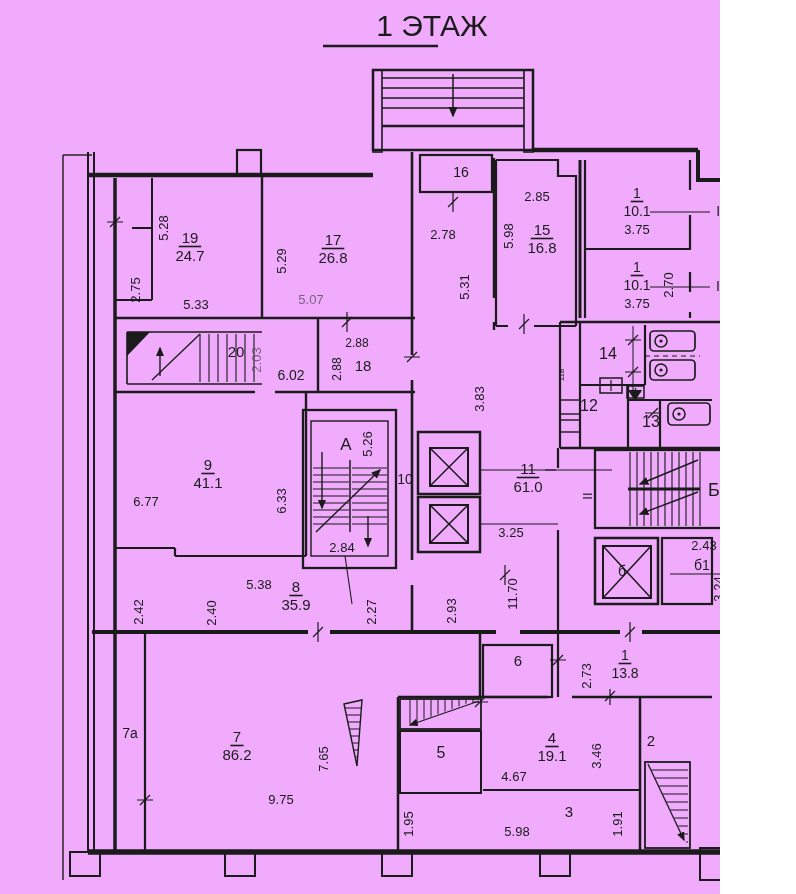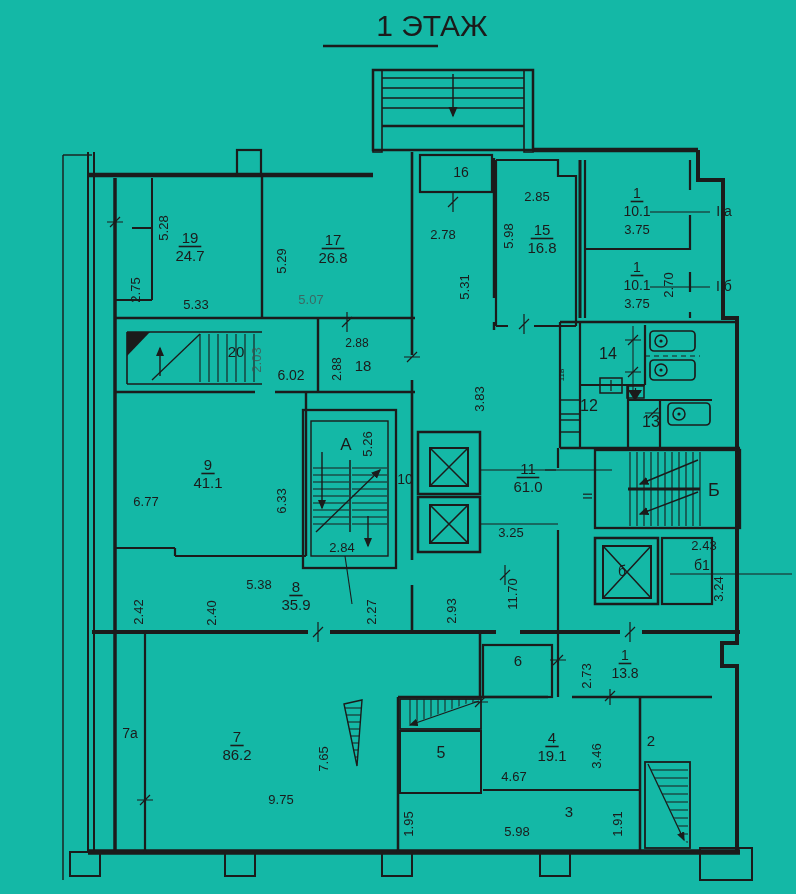"1 ЭТАЖ" .page { background: #14b8a6 -> #f0abfc; width: 796px -> 720px }
